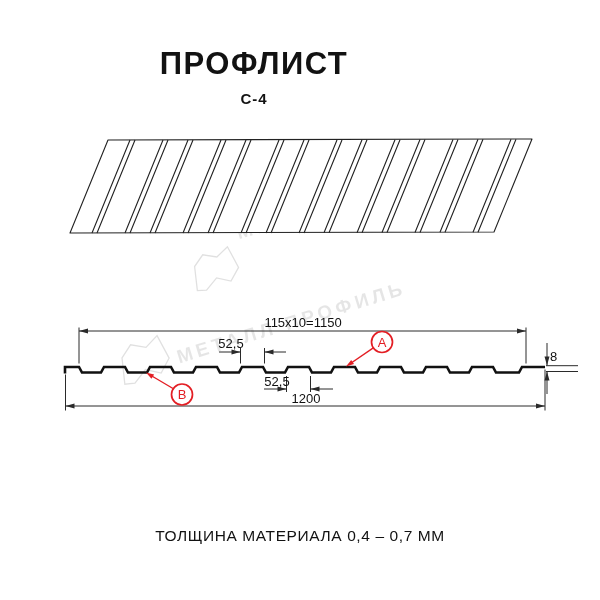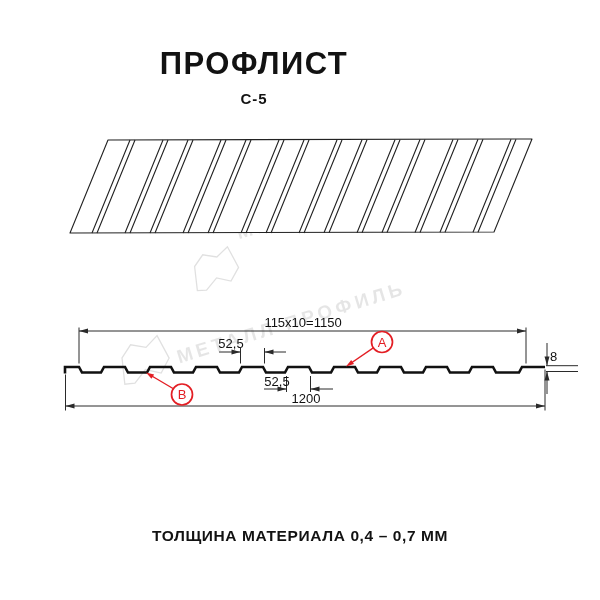"С-5" div.subtitle { text: С-5 -> С-4 }
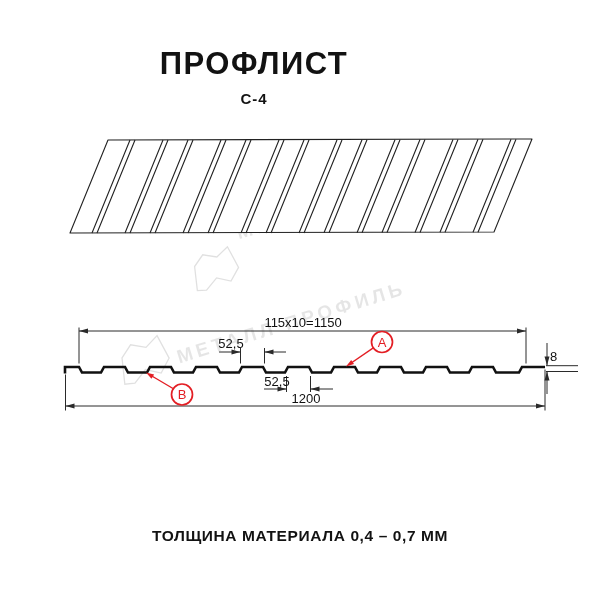"ТОЛЩИНА МАТЕРИАЛА 0,4 – 0,7" .footer { font-weight: 700 -> 400 }
